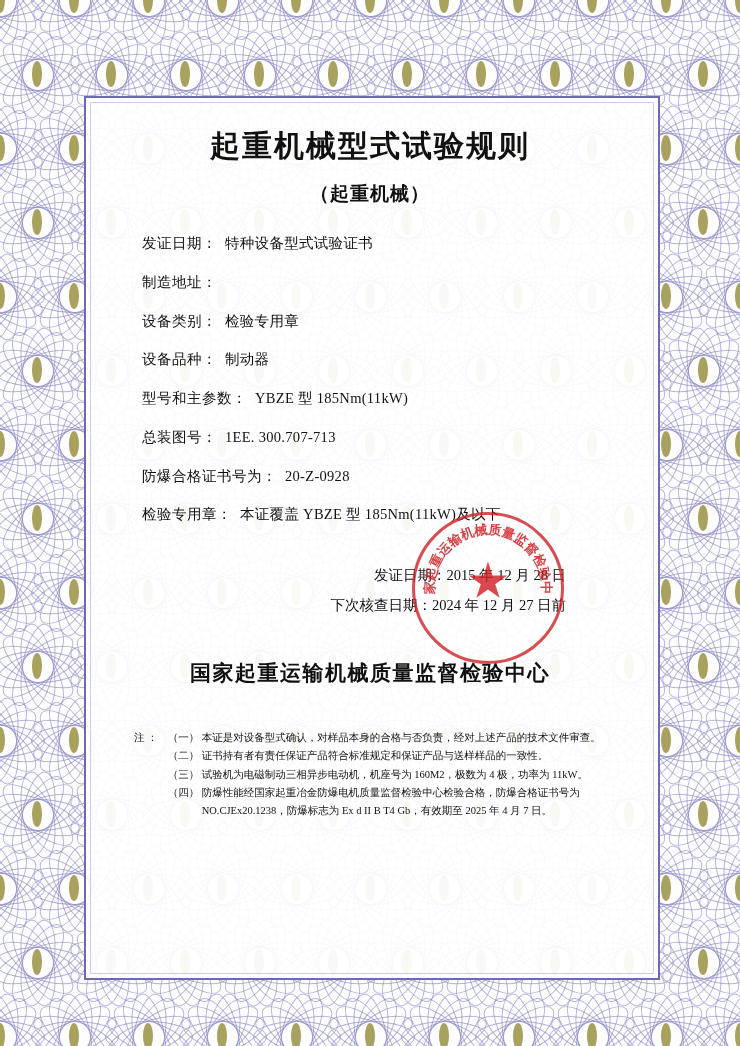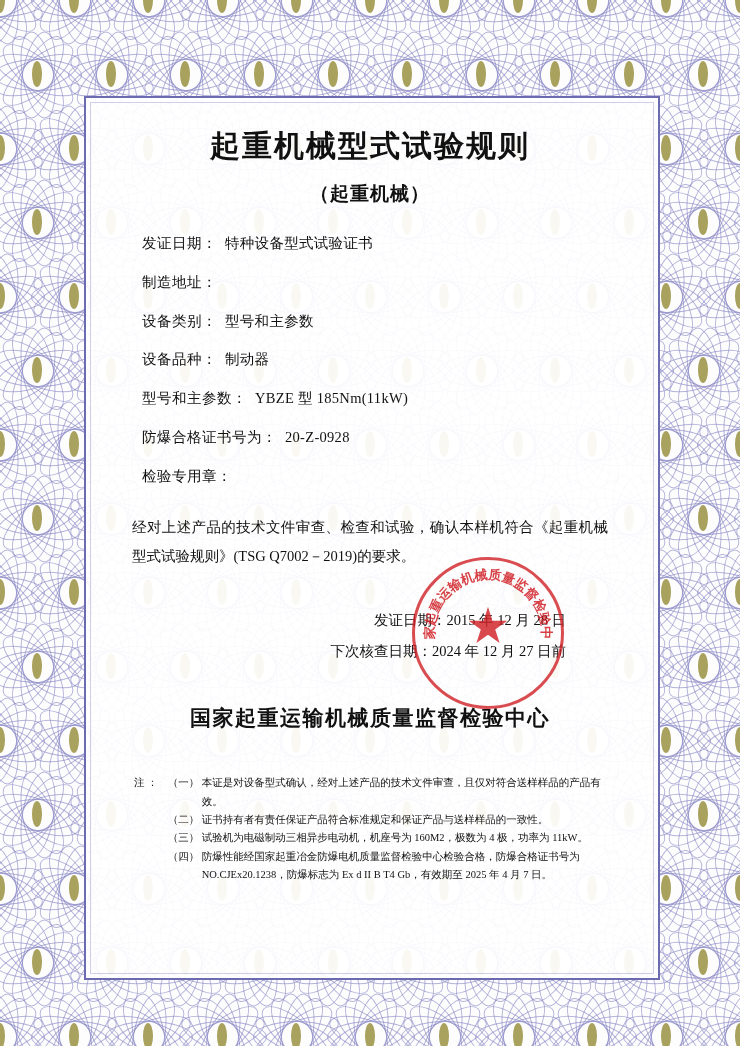"型号和主参数" span.field-value { text: 型号和主参数 -> 检验专用章 }
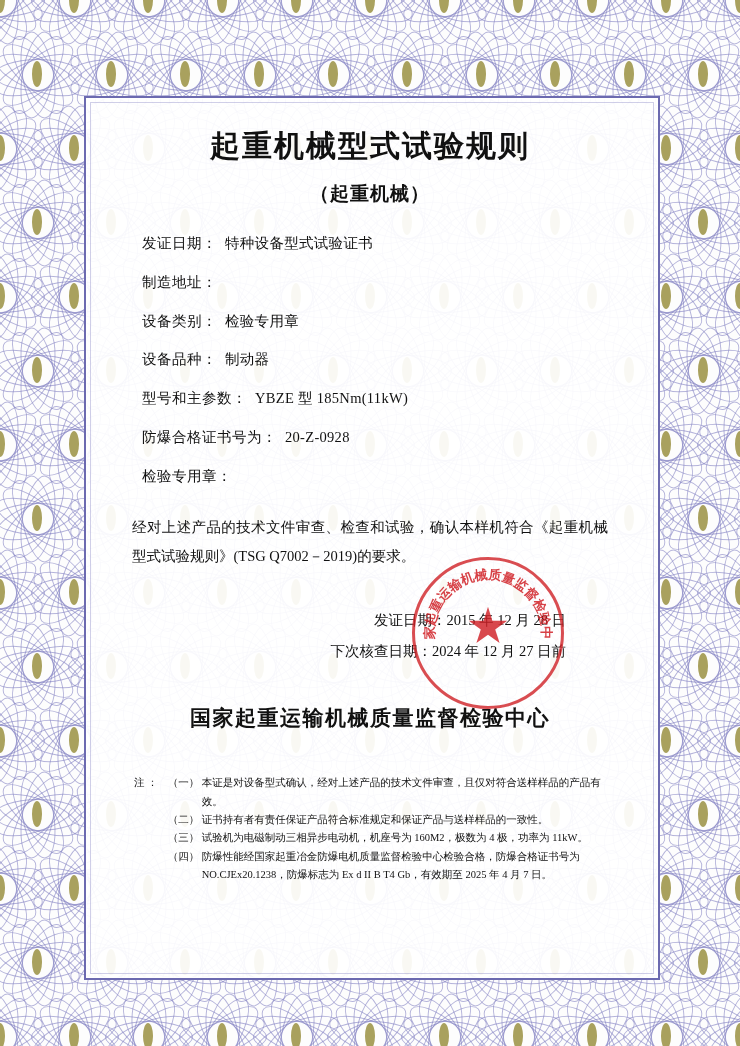"总装图号：" div.field-row { html: none -> <div> <span>总装图号：</span> <span>1EE. 300.707-713</span> </div> }
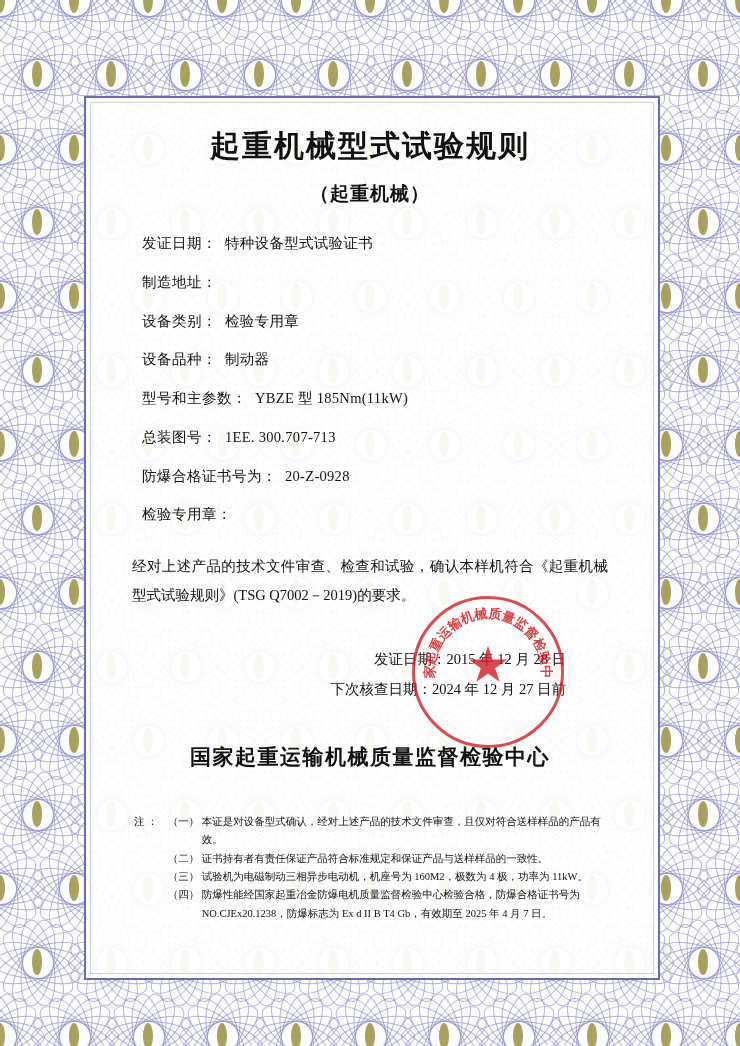"本证覆盖 YBZE 型 185Nm(11kW)及以下" span.field-value { html: none -> <span>本证覆盖 YBZE 型 185Nm(11kW)及以下</span> }
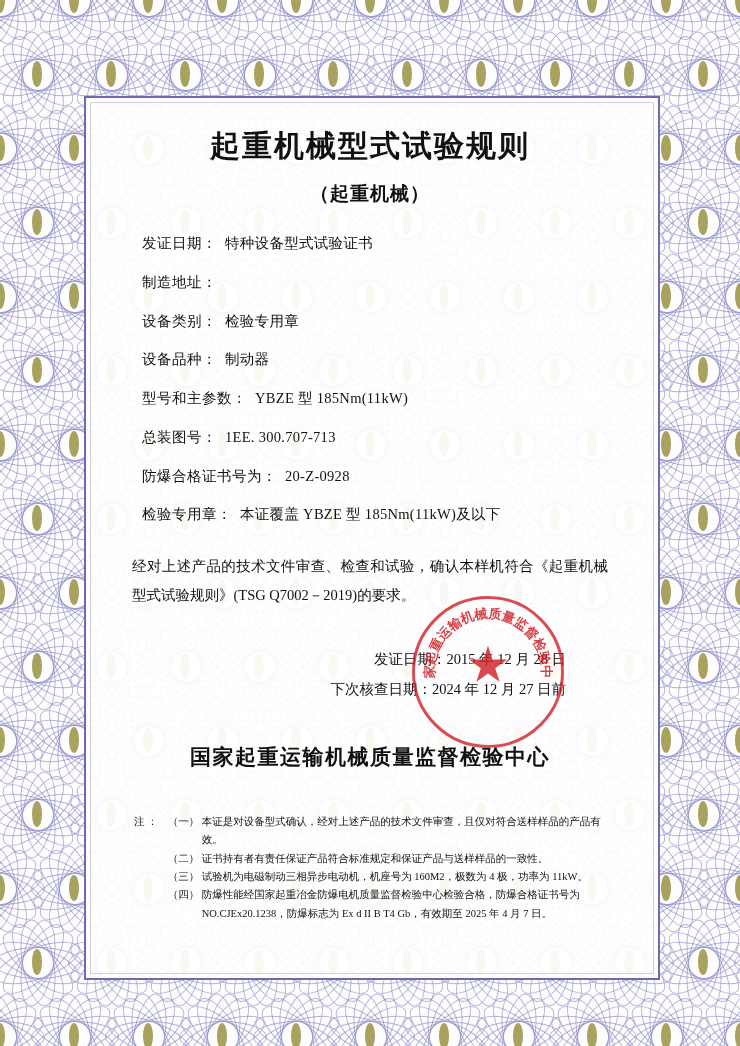"经对上述产品的技术文件审查、检查和试验，确认本样机符合《起重机械型式试验规则》(" div.statement { html: <div>经对上述产品的技术文件审查、检查和试验，确认本样机符合《起重机械型式试验规则》(TSG Q7002－2019)的要求。</div> -> none }
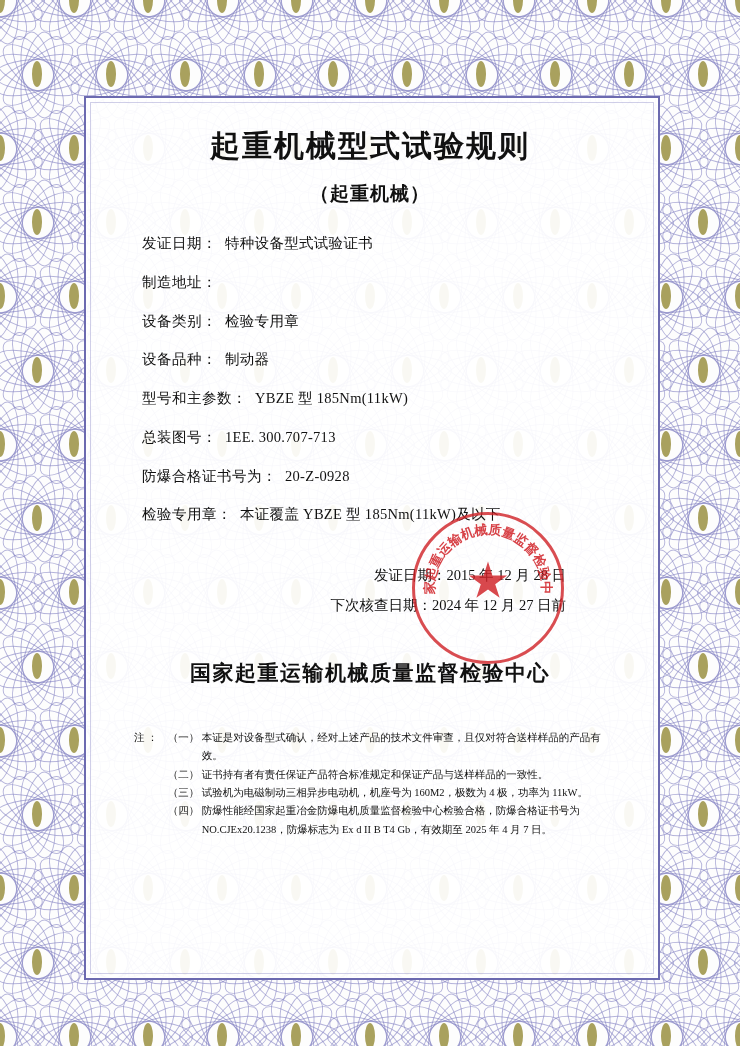"本证是对设备型式确认，经对上述产品的技术文件审查，且仅对符合送样样品的产品有效。" span.note-text { text: 经对上述产品的技术文件审查，且仅对符合送样样品的产品有效 -> 对样品本身的合格与否负责，经对上述产品的技术文件审查 }
